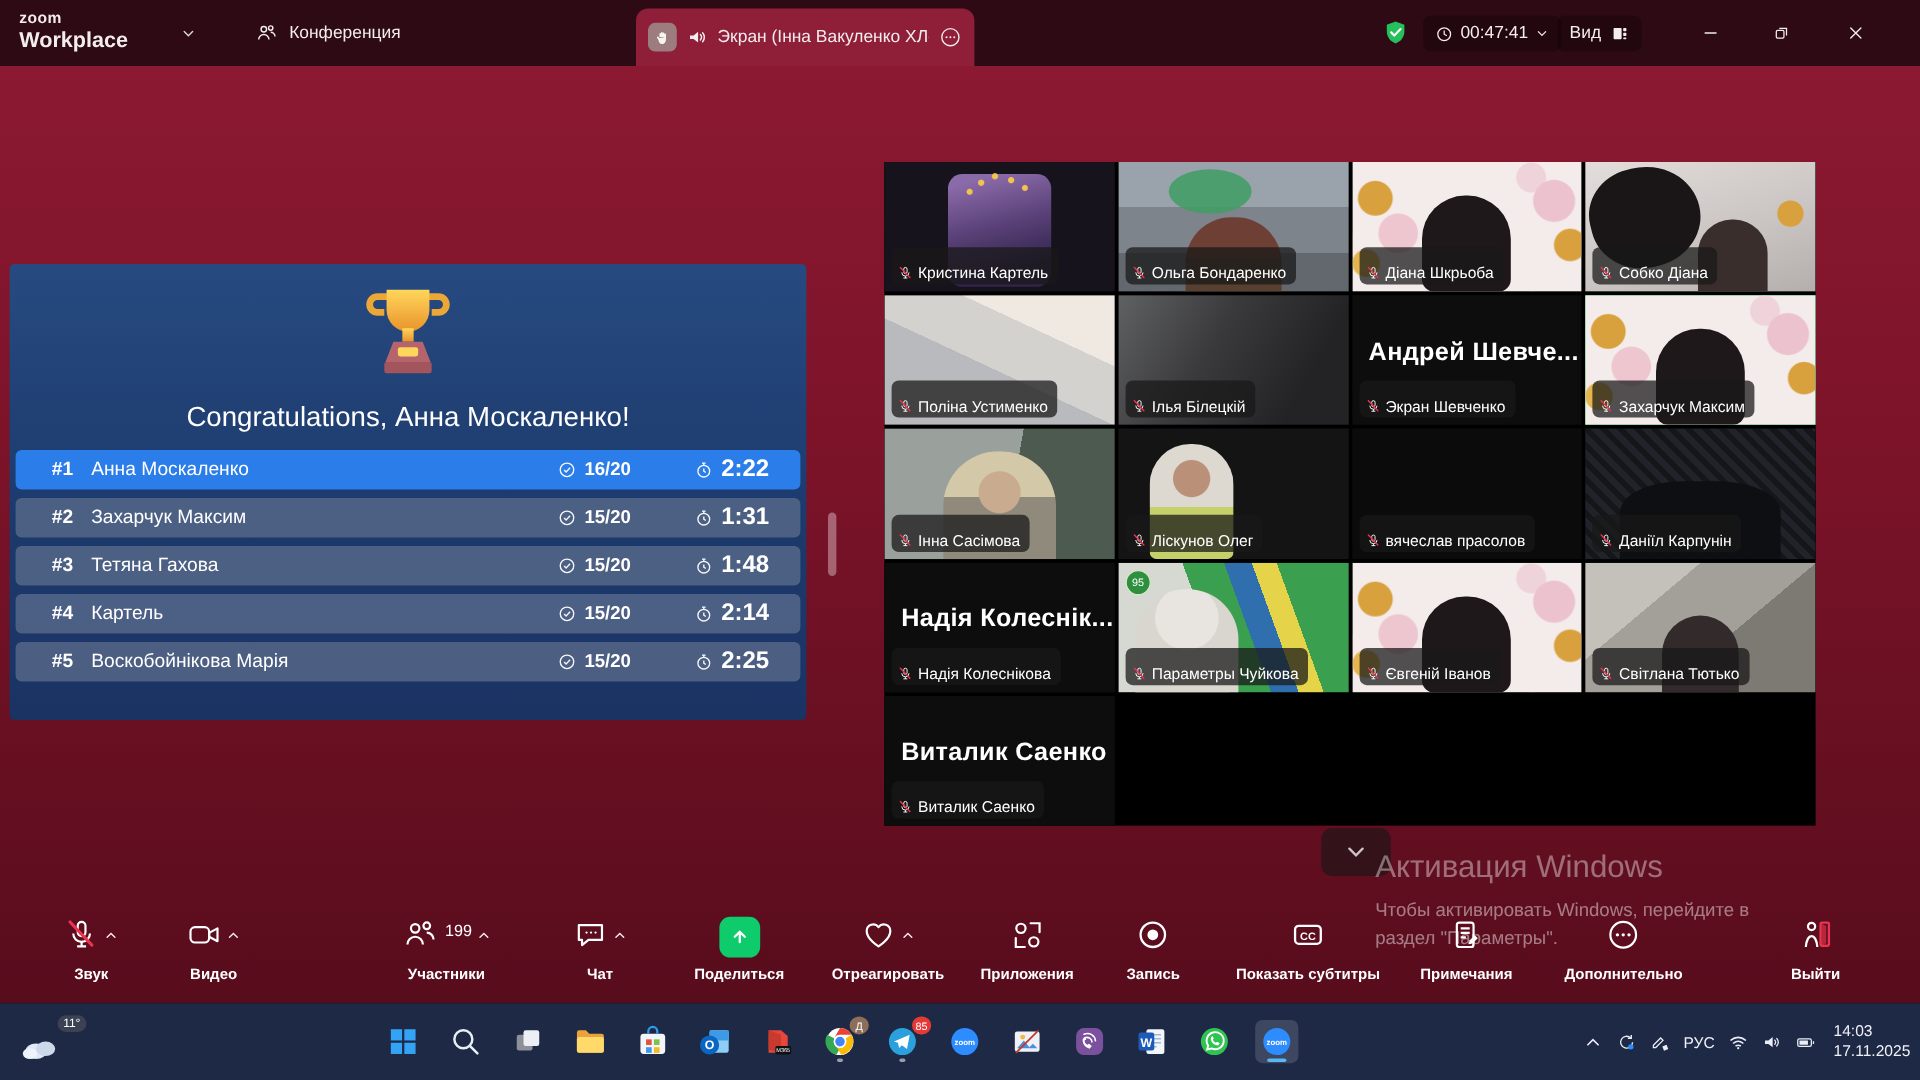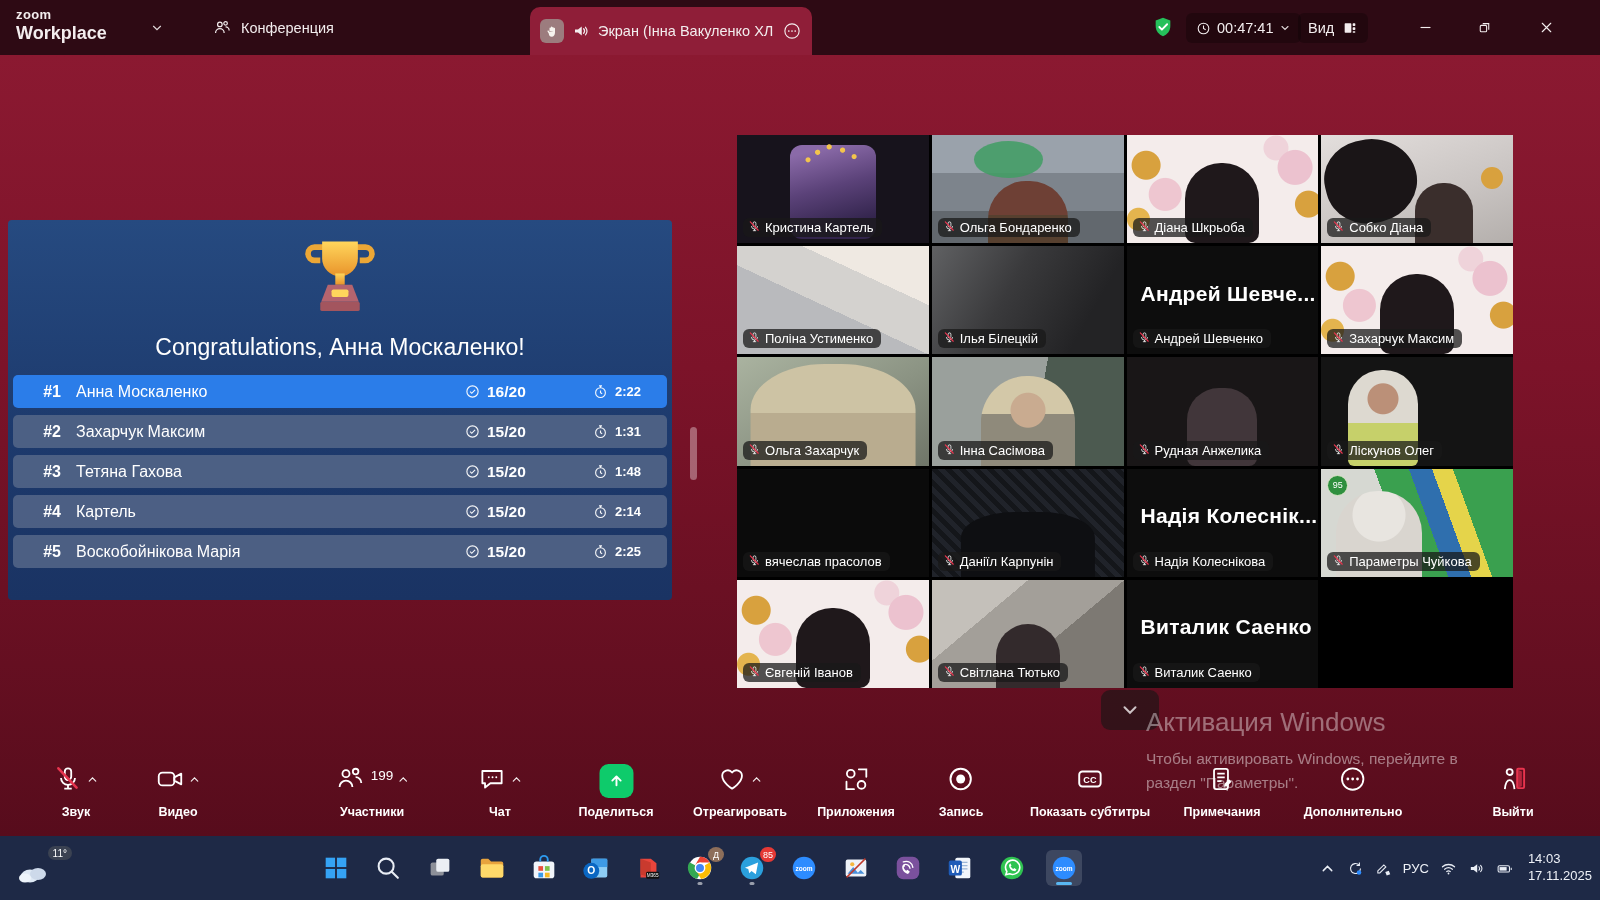"Кристина Картель" .plabel { align-items: flex-start -> center; padding: 2px 8px 2px 5px -> 14px 8px 2px 5px }
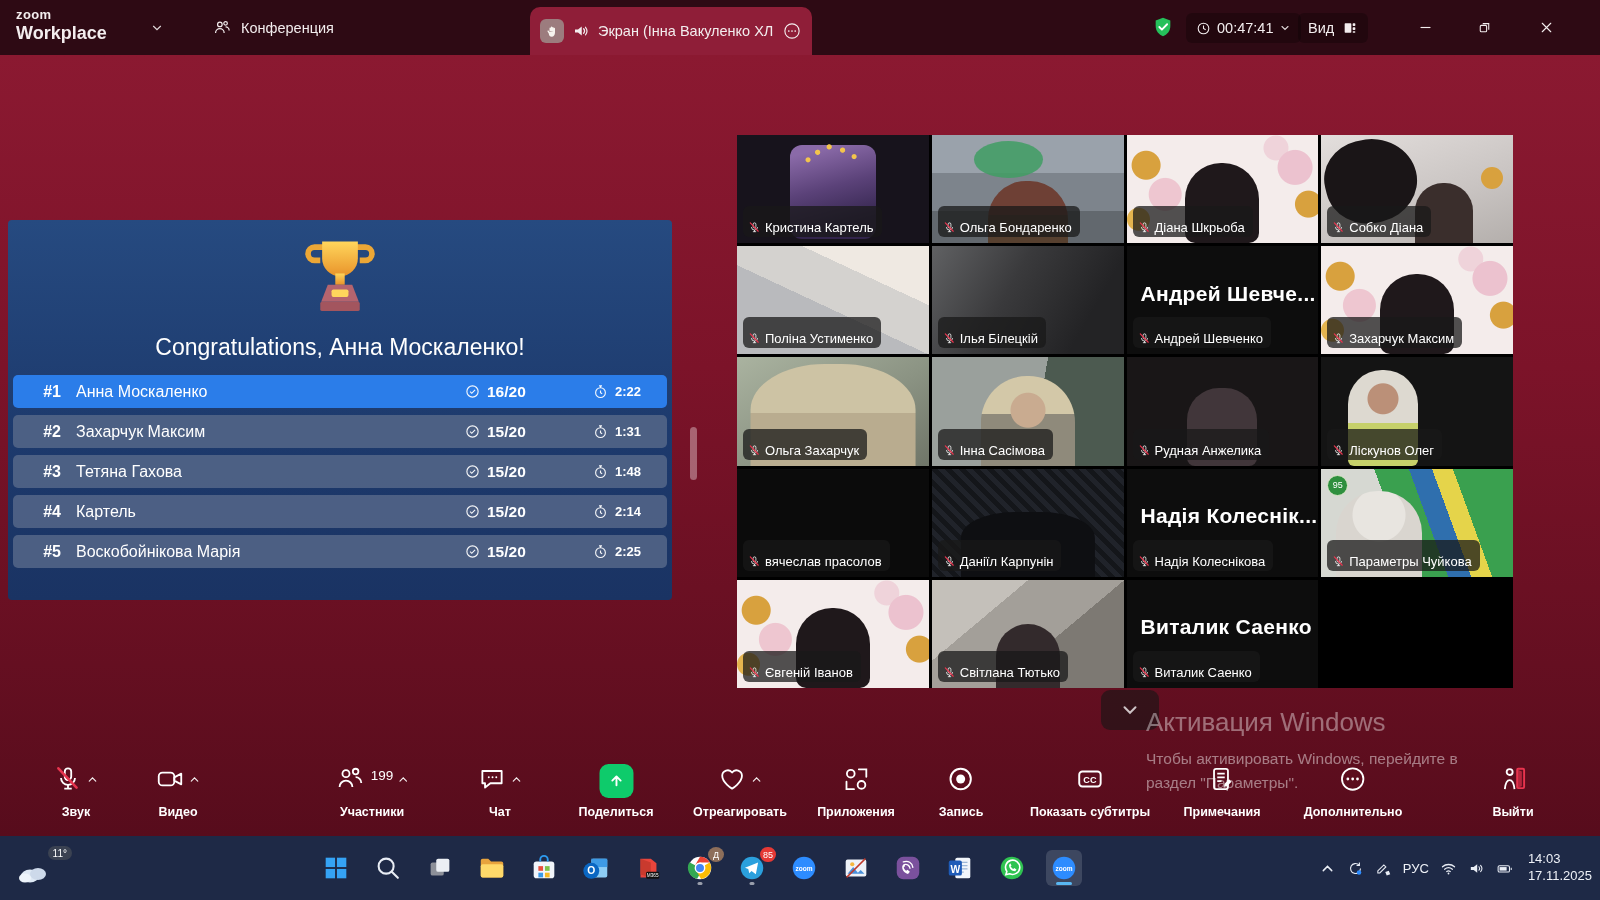"Андрей Шевченко" span.pname { text: Андрей -> Экран }
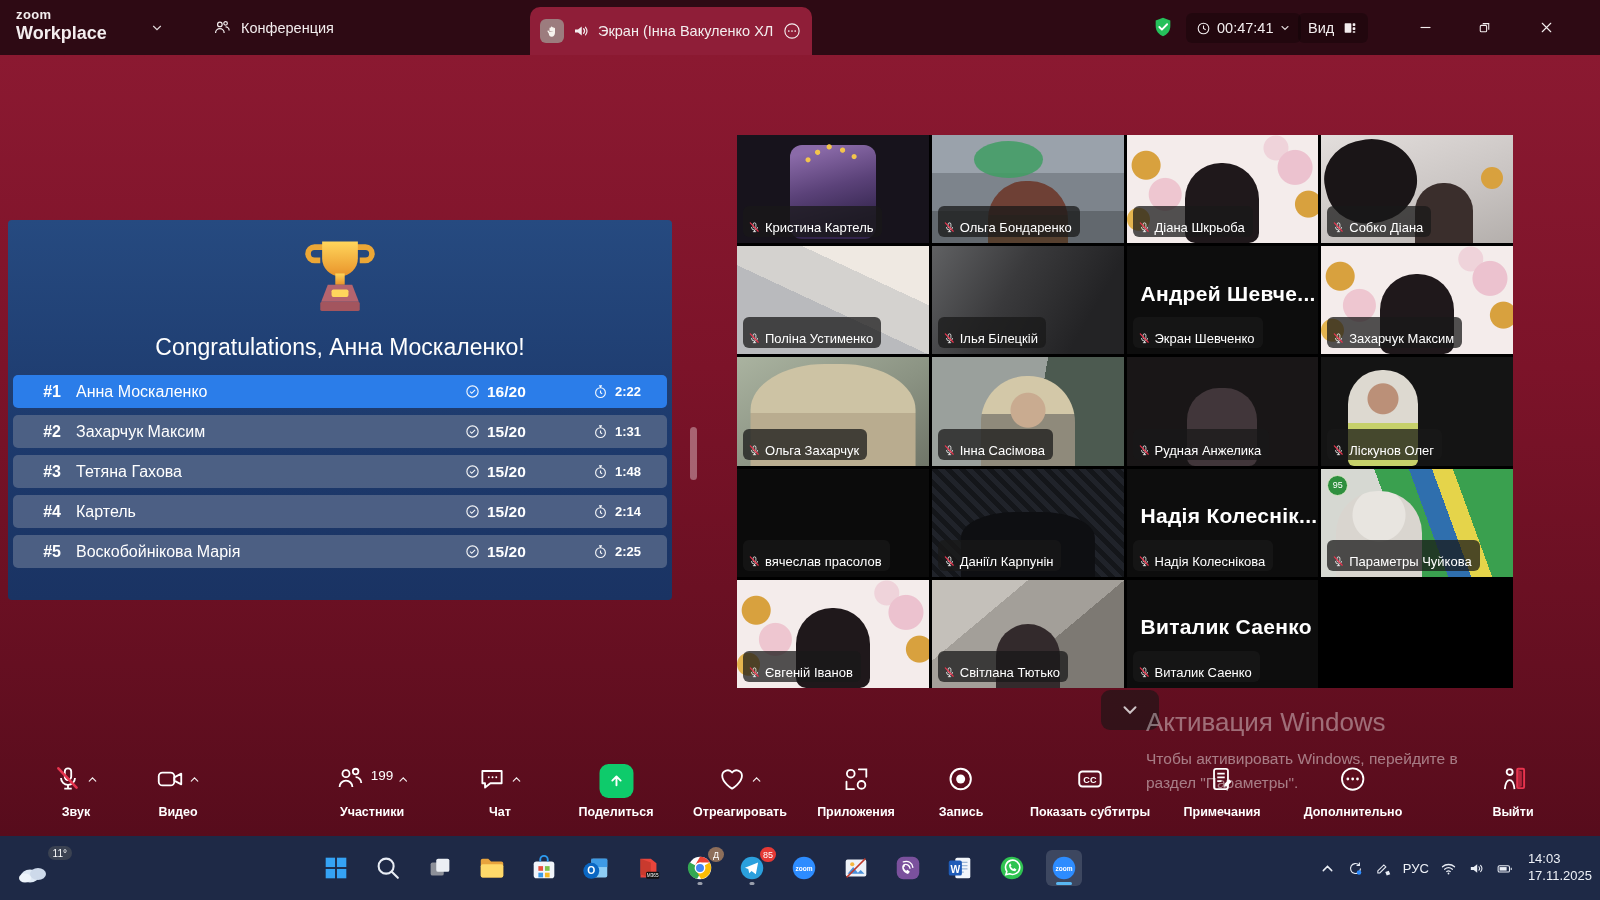"2:22" .lb-time { font-size: 13px -> 20px }
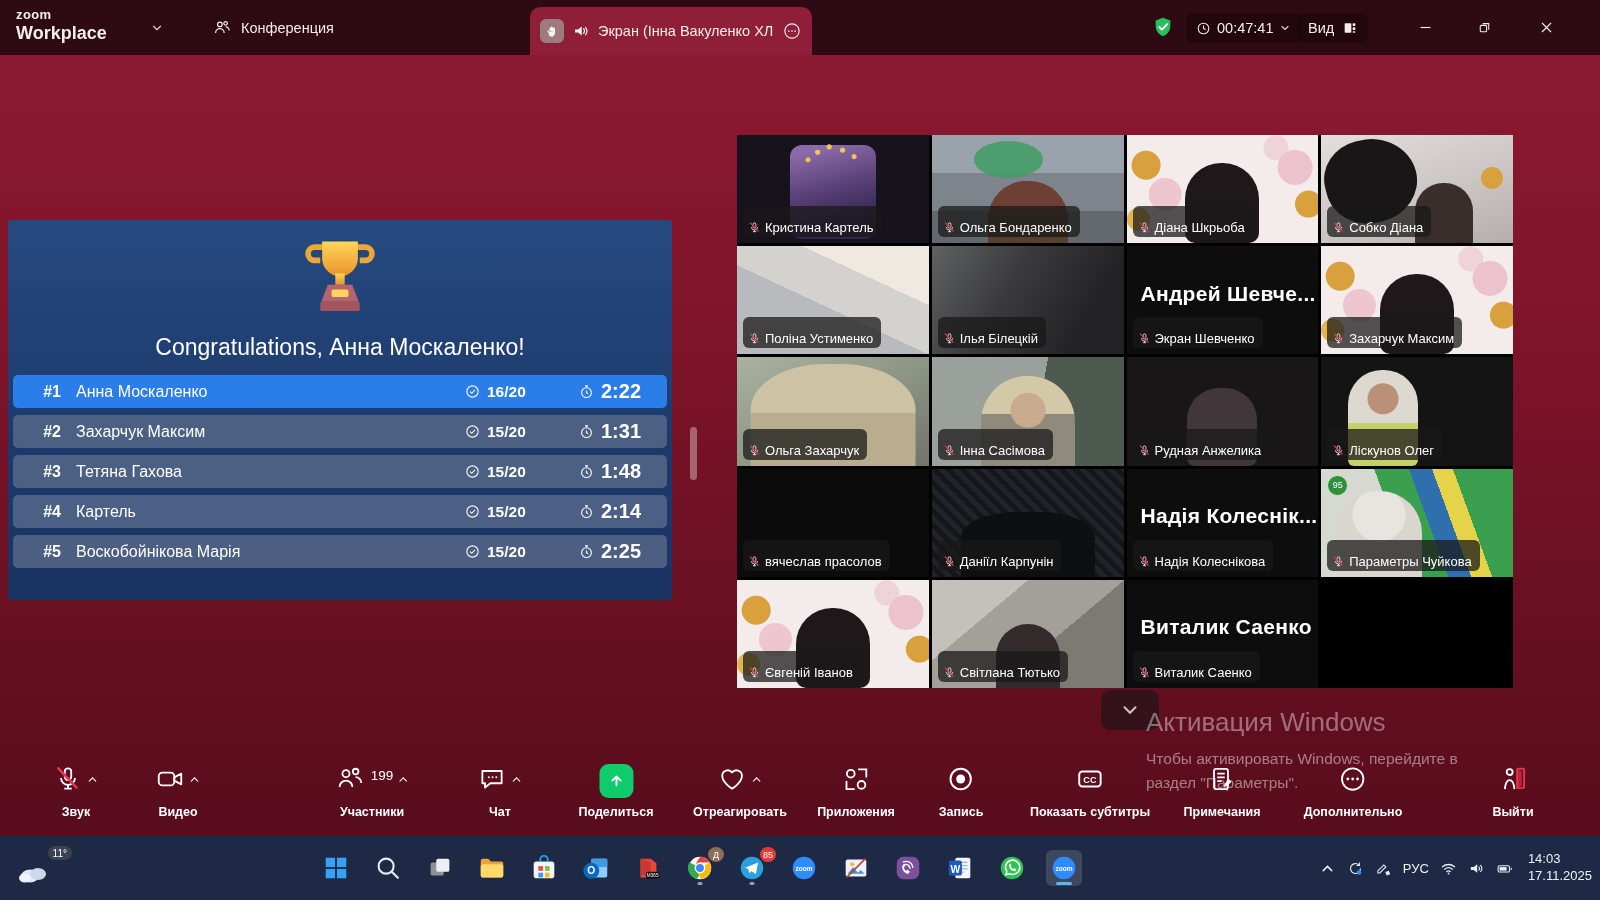"Ольга Захарчук" div.tile { html: <div> <div> <div></div> </div> <div> <svg> <rect></rect> <path></path> <path></path> <line></line> </svg> <span>Ольга Захарчук</span> </div> </div> -> none }
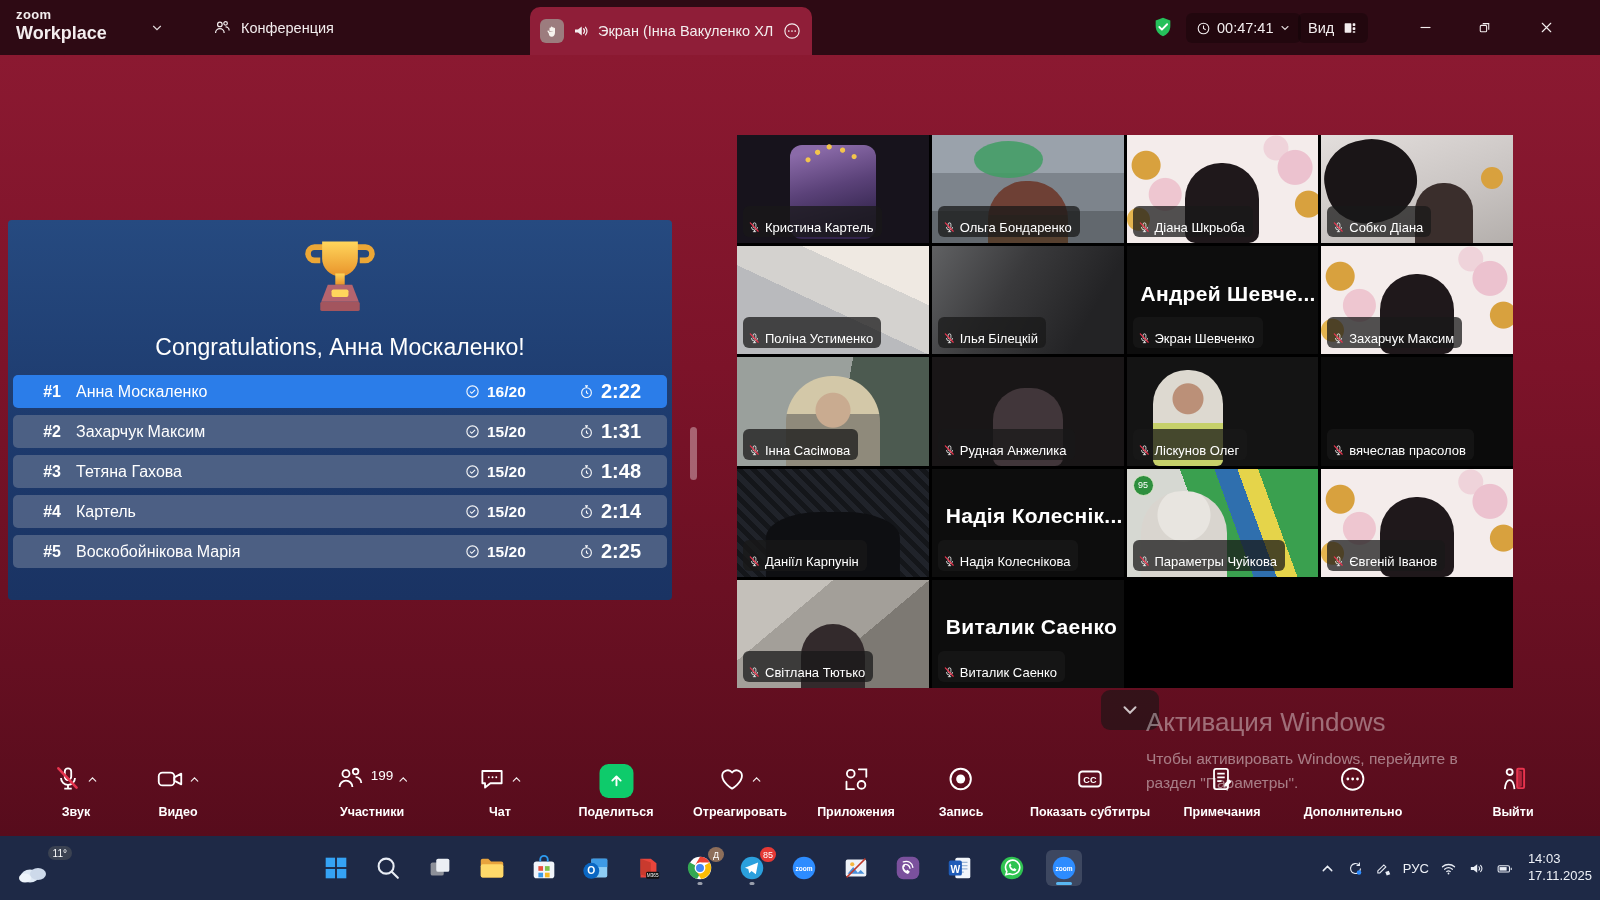"Рудная Анжелика" div.tile { html: <div> <div> <div></div> </div> <div> <svg> <rect></rect> <path></path> <path></path> <line></line> </svg> <span>Рудная Анжелика</span> </div> </div> -> none }
